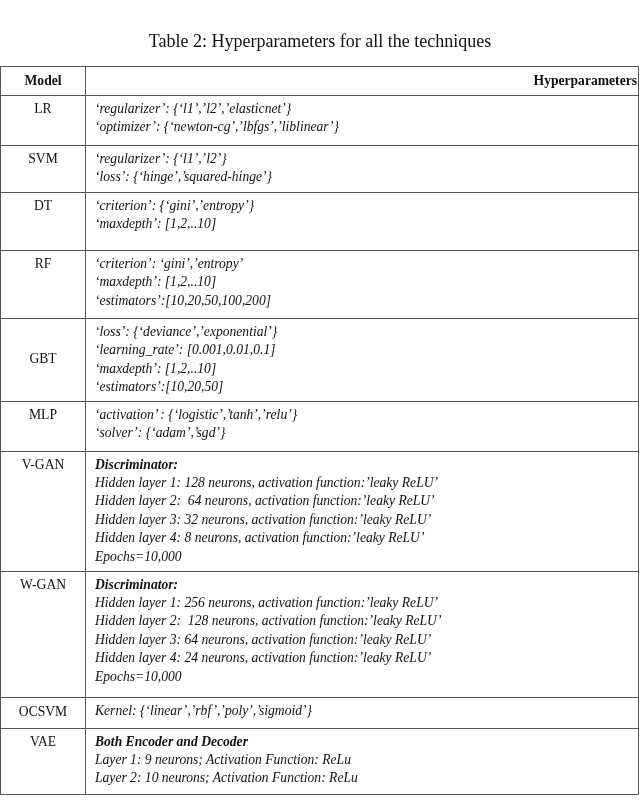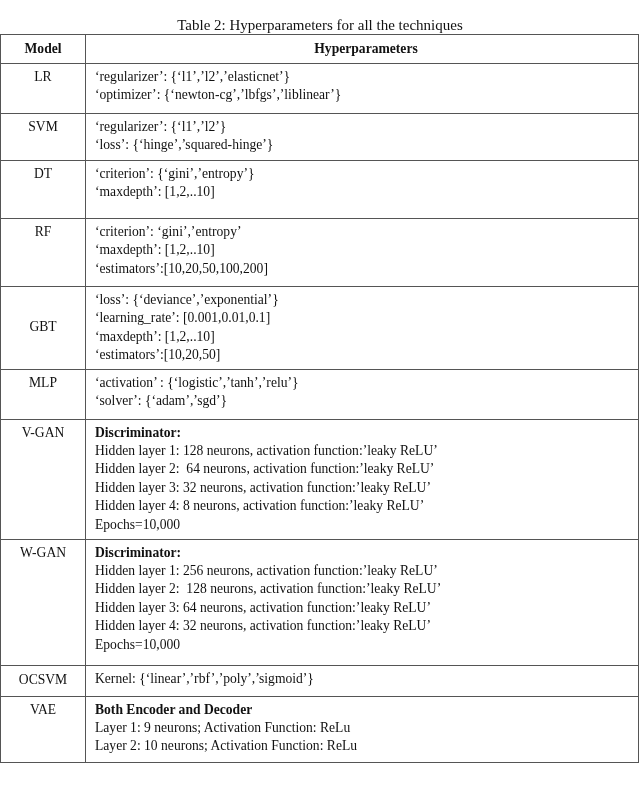"Table 2: Hyperparameters for all" .caption { font-size: 15px -> 18px; margin: 0 -> 16px }
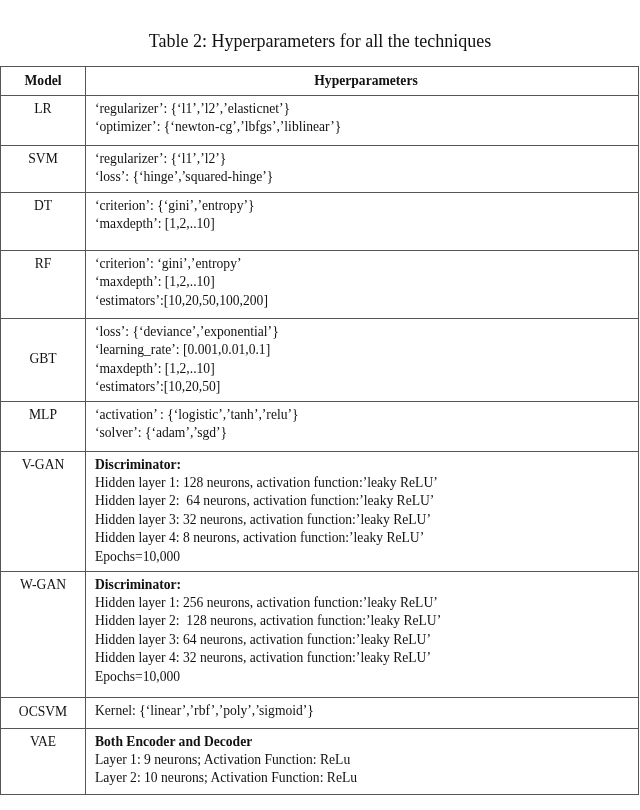"Hyperparameters" th.hp { text-align: center -> right }
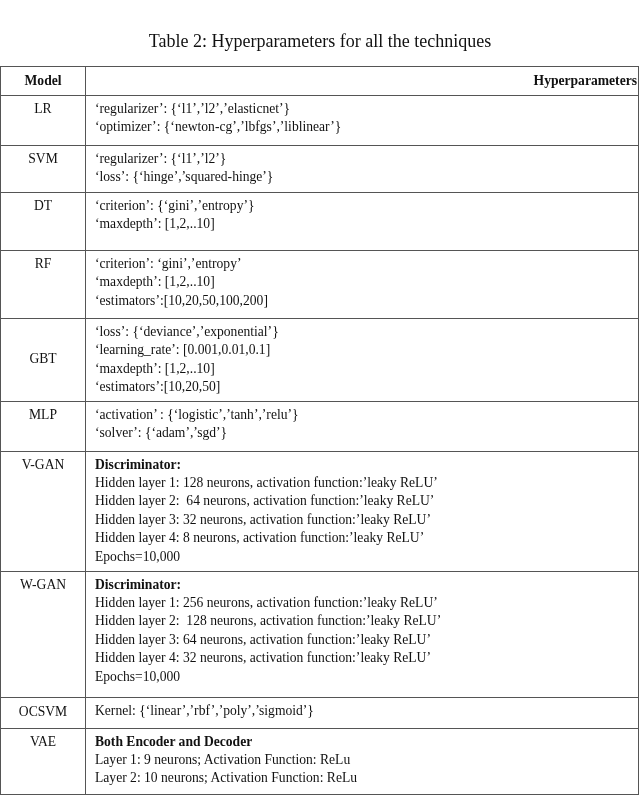"‘regularizer’: {‘l1’,’l2’,’elasticnet’}" .line { font-style: none -> italic }
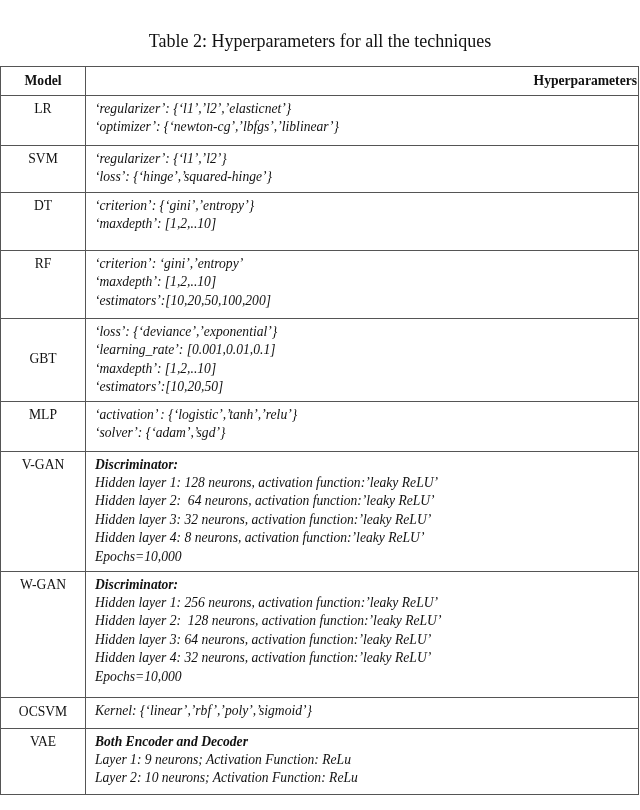"Hidden layer 4: 32 neurons," span.line { text: 32 -> 24 }
